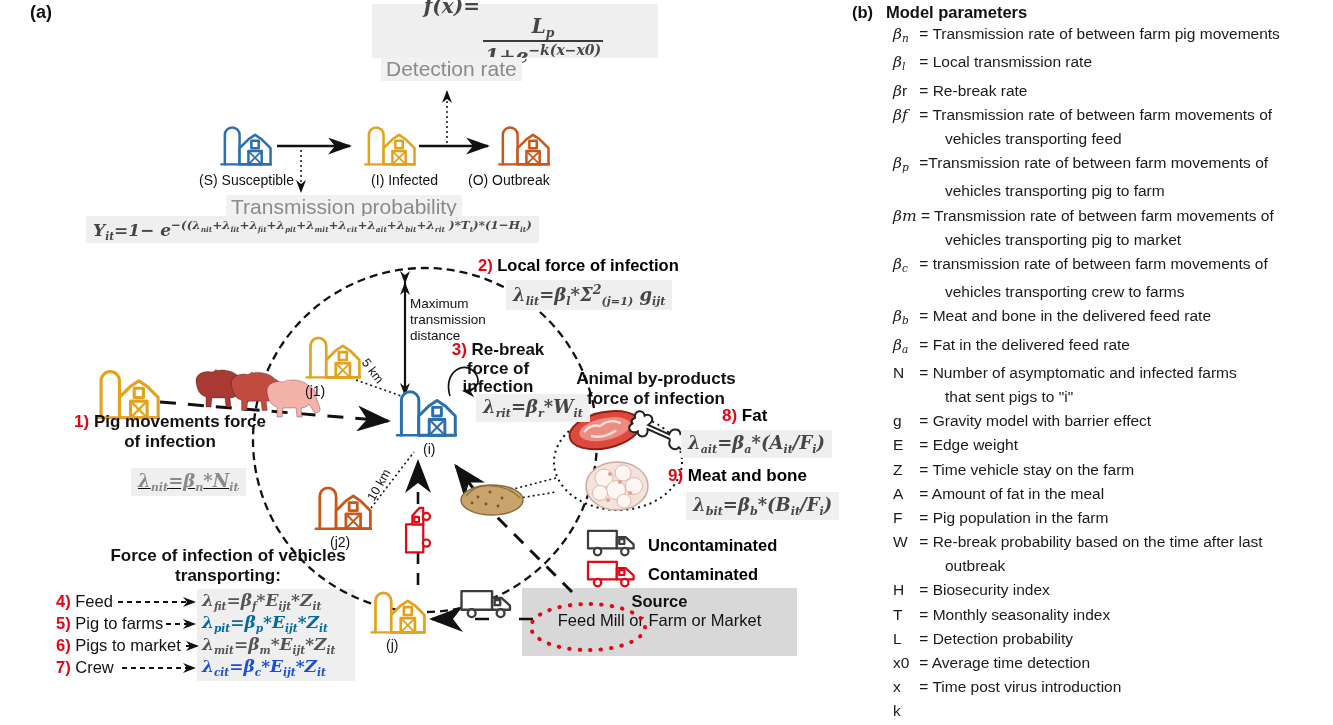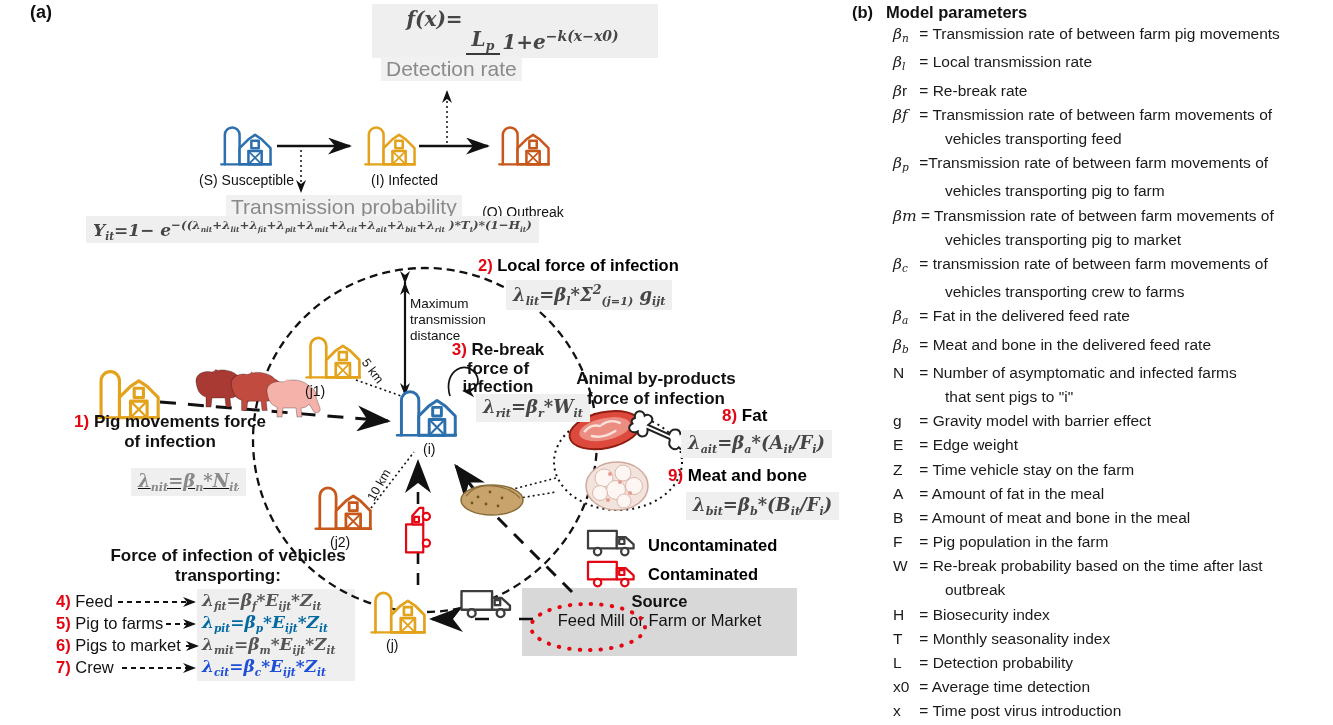"Lp" .frac { flex-direction: none -> column }
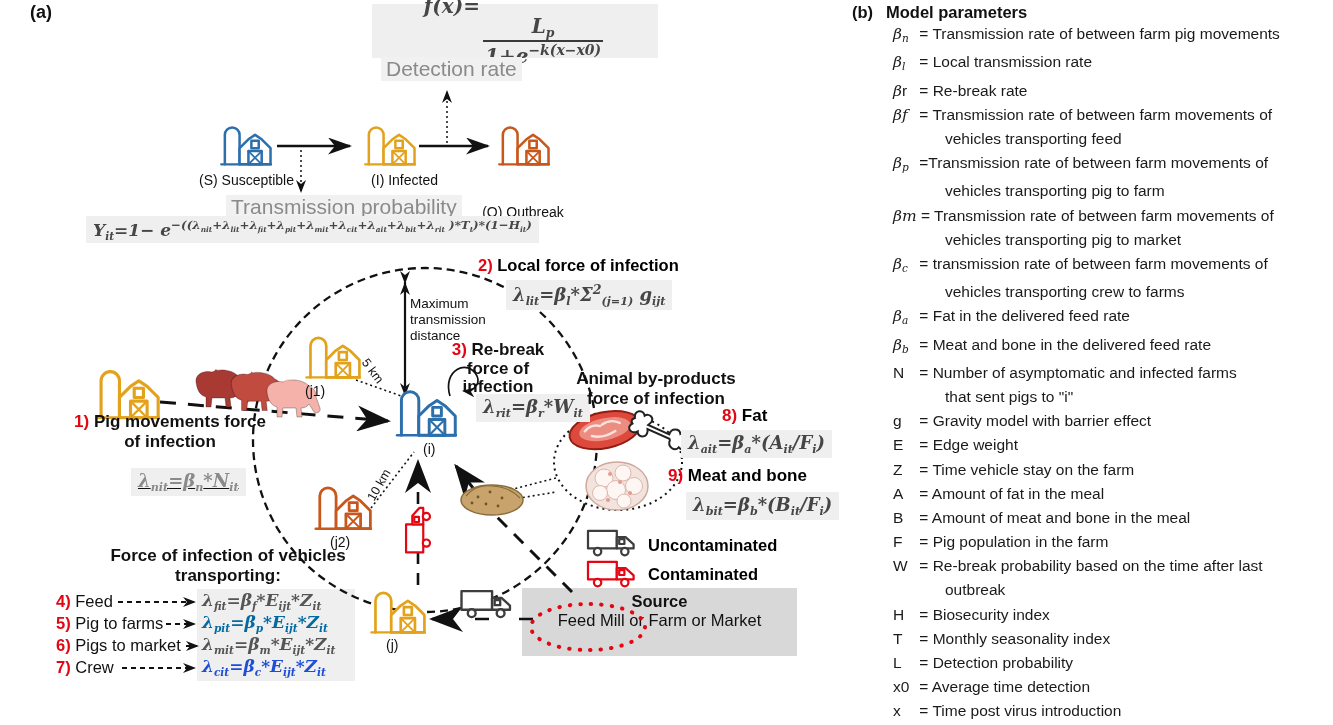"(O) Outbreak" div.abs { margin-top: 32px -> none; text-align: center -> none }
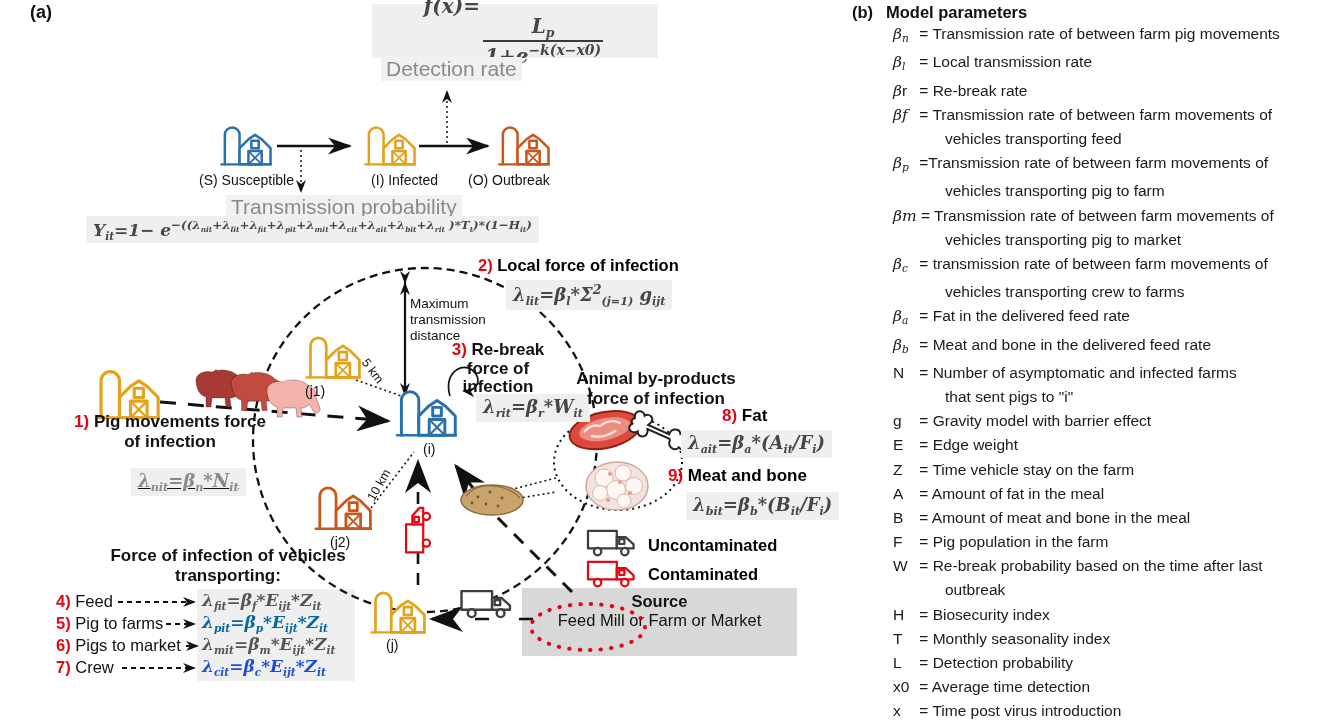"βa = Fat in the" div.prow { order: before "βb = Meat and bone" -> after "βb = Meat and bone" }
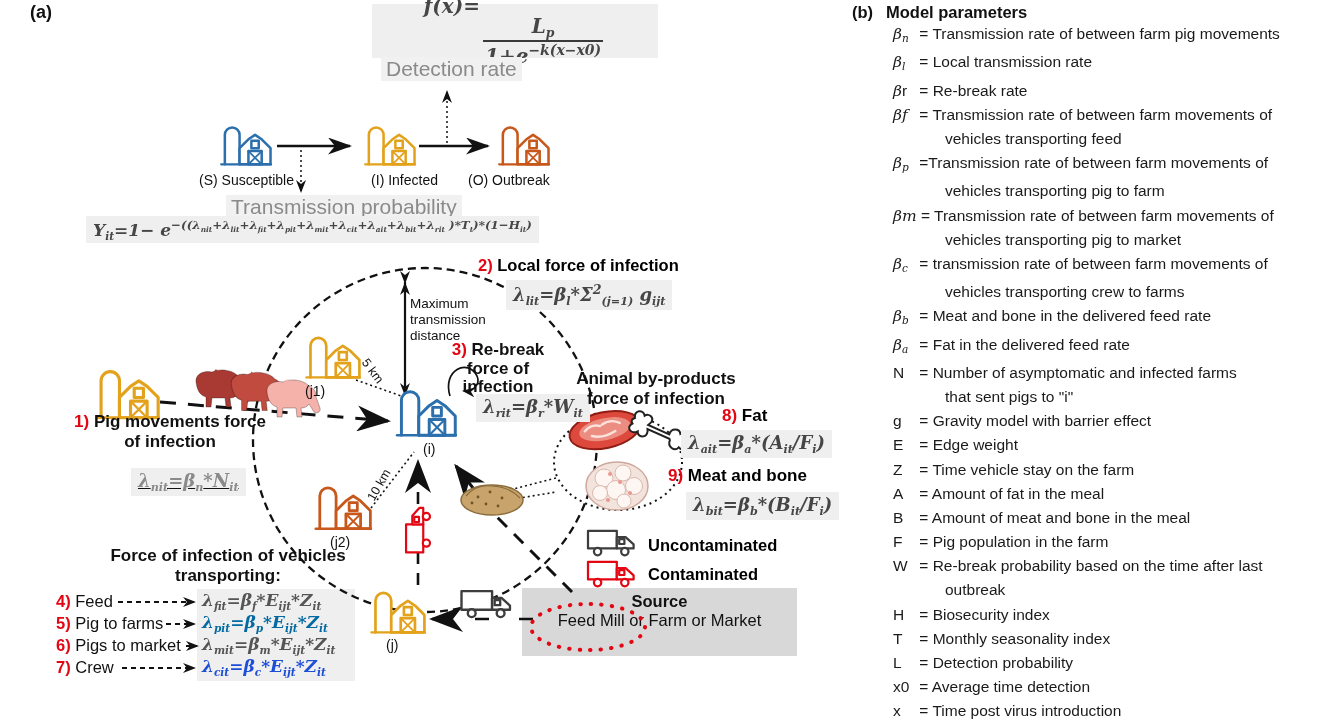"B = Amount of meat" div.prow { html: <div> <span>B</span><span> = Amount of meat and bone in the meal</span> </div> -> none }
